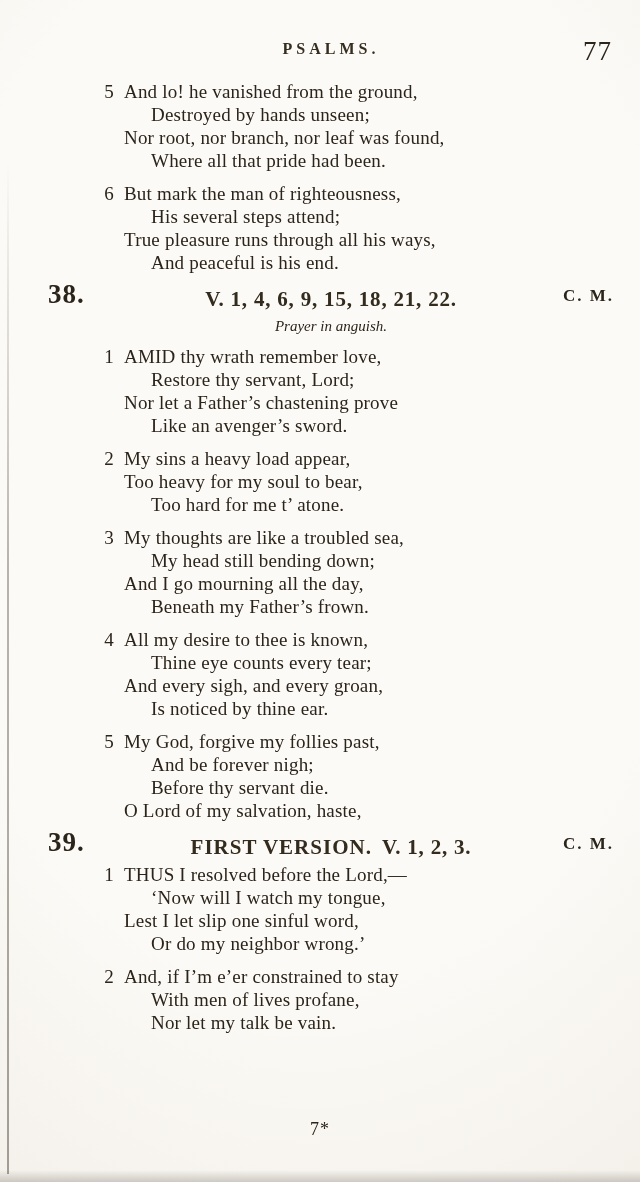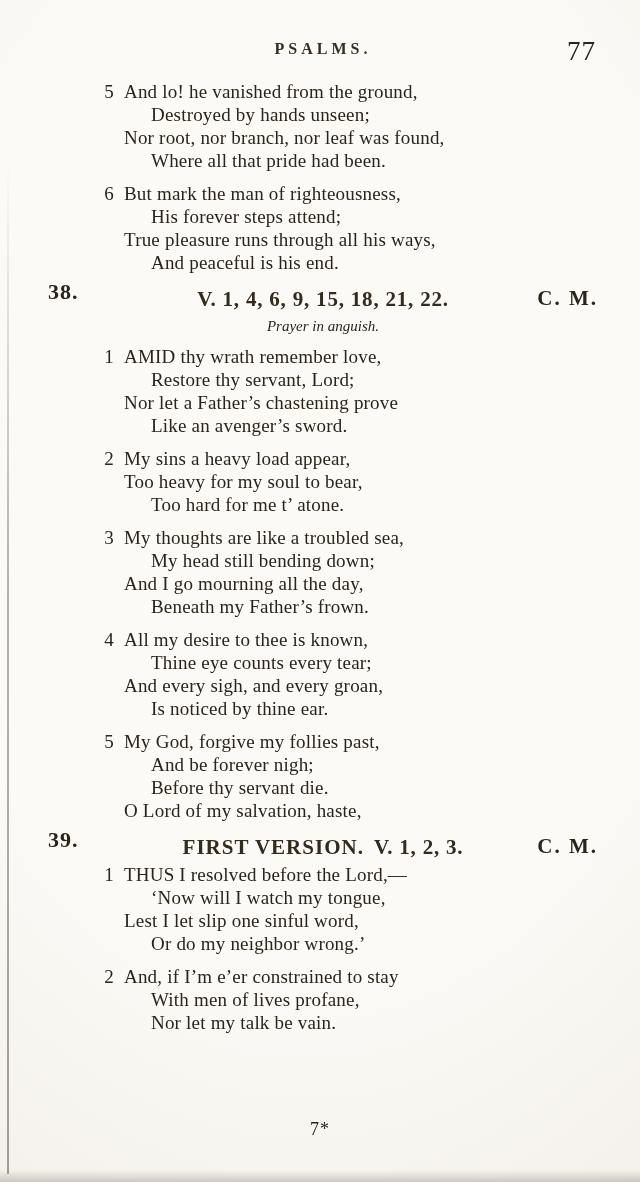"PSALMS." .page { padding: 40px 40px 0 46px -> 40px 24px 0 46px }
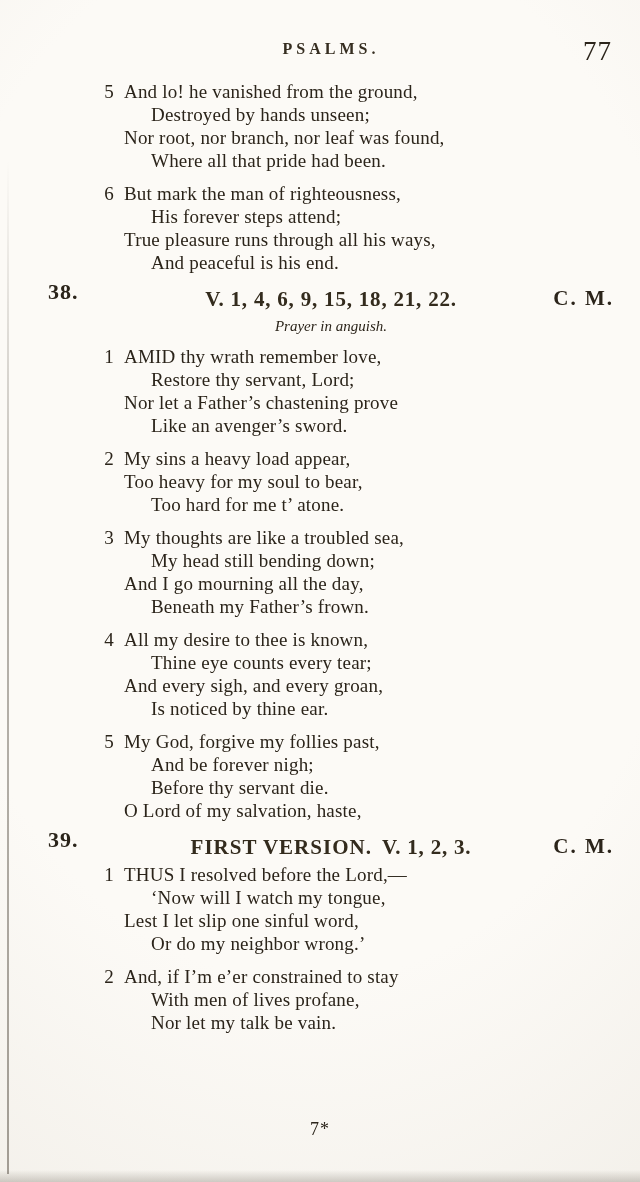"His forever steps attend;" div.line { text: forever -> several }
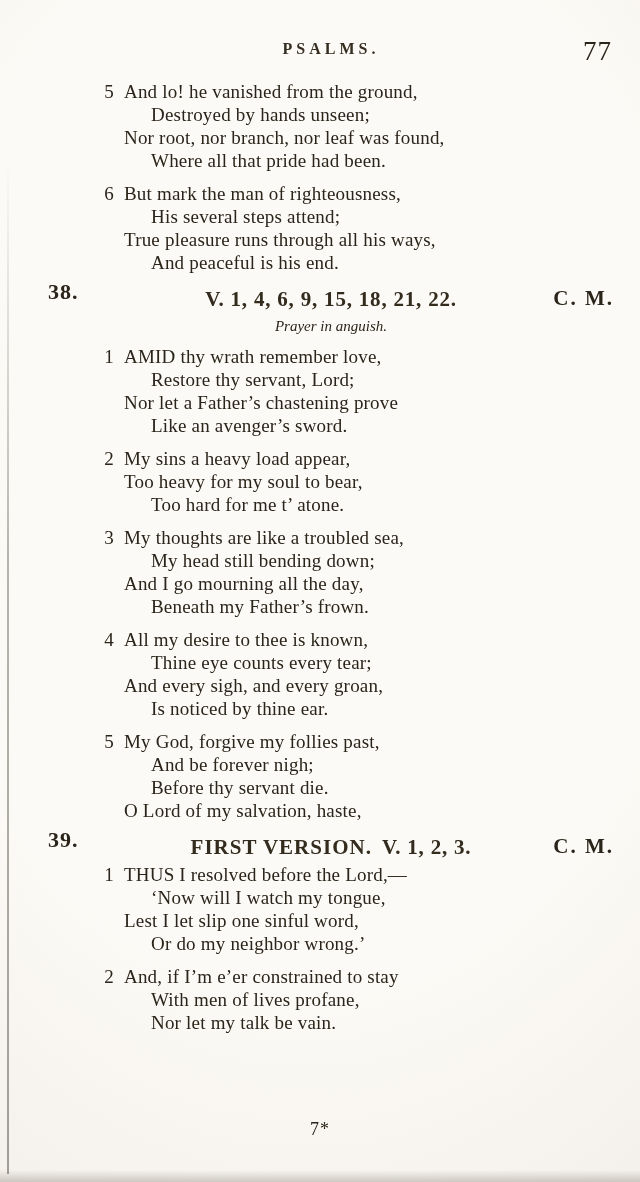"38." .hymn-no { font-size: 22px -> 27px }
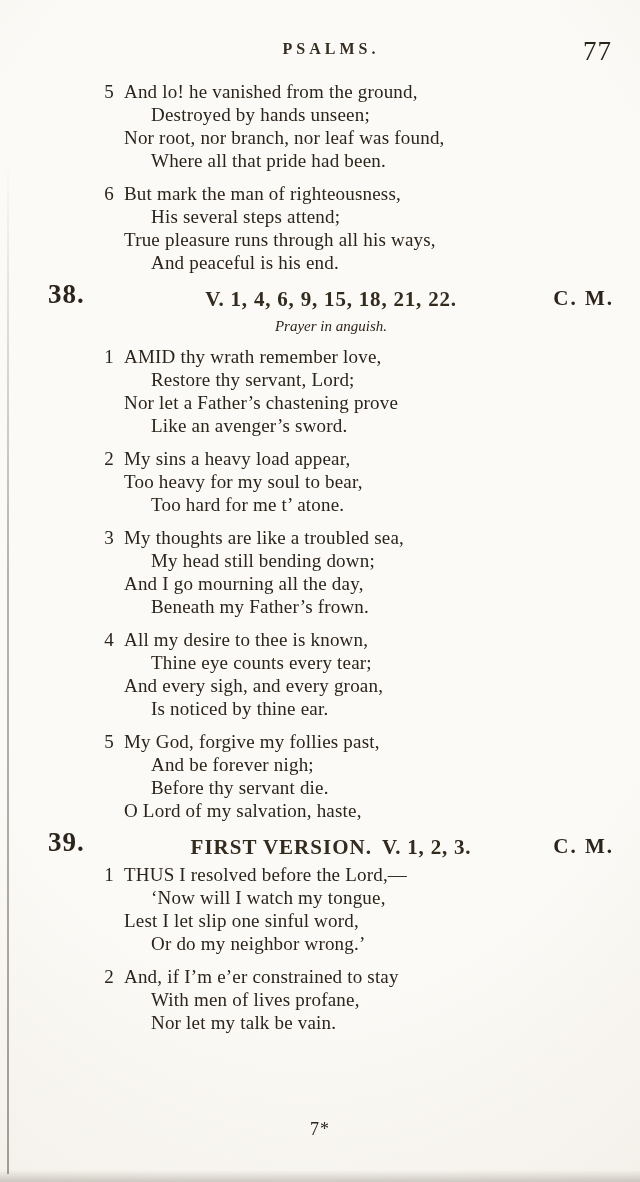"C. M." .hymn-meter { font-size: 21px -> 17px }
